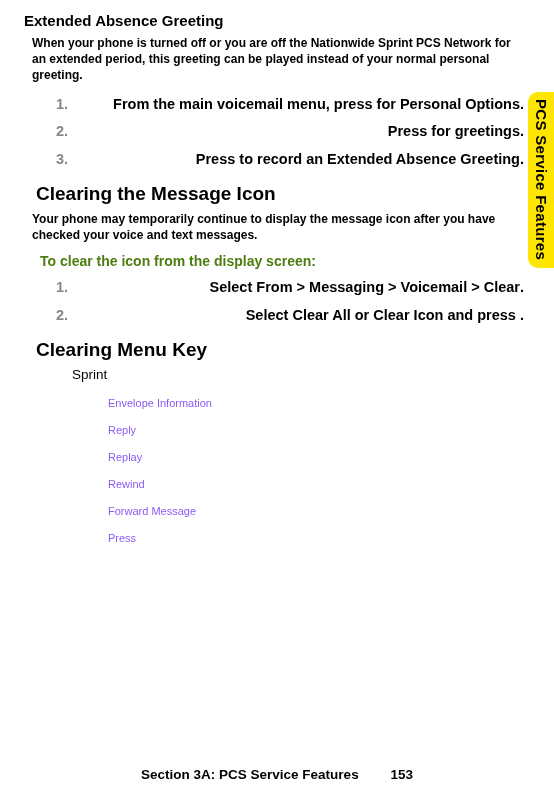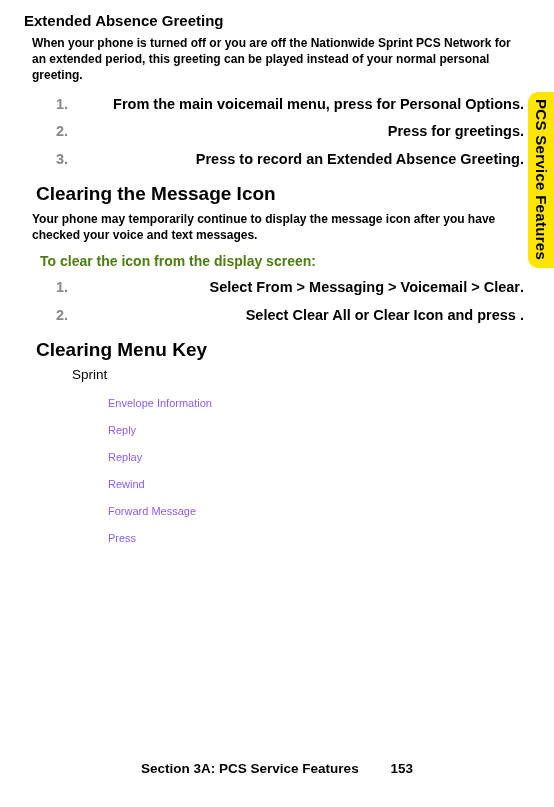"Section 3A: PCS Service Features" .footer { bottom: 31px -> 25px }
